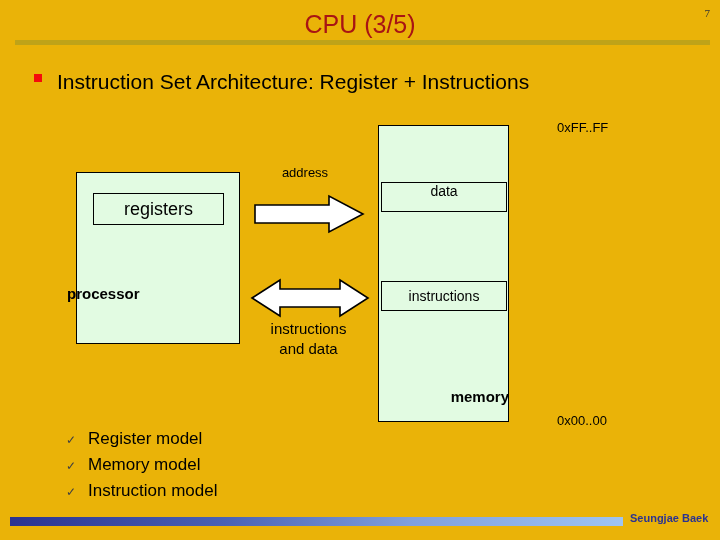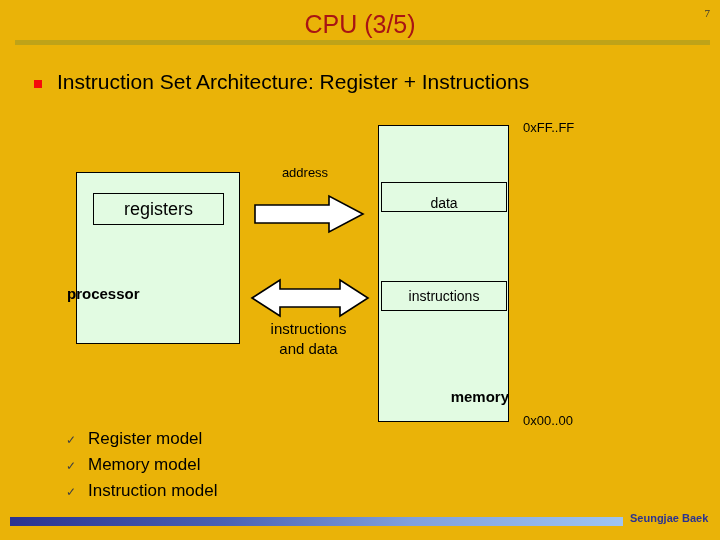"Instruction Set Architecture: Register +" #main-bullet-row { align-items: center -> none }
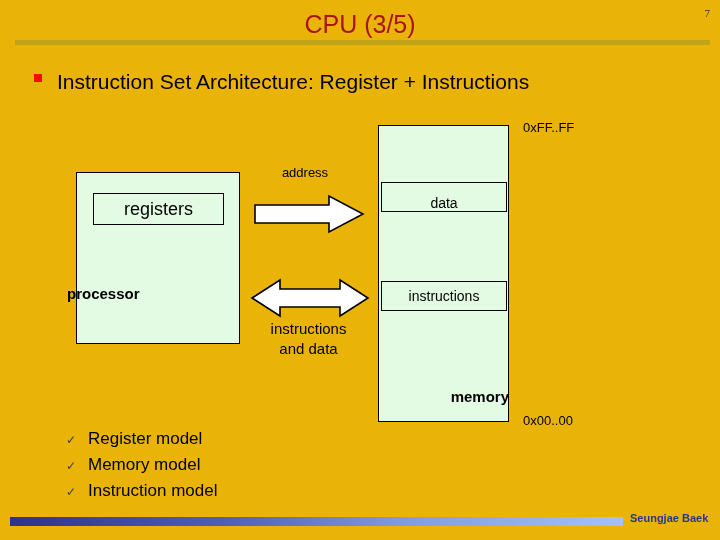"0xFF..FF" .addr-marker { margin-left: none -> 34px }
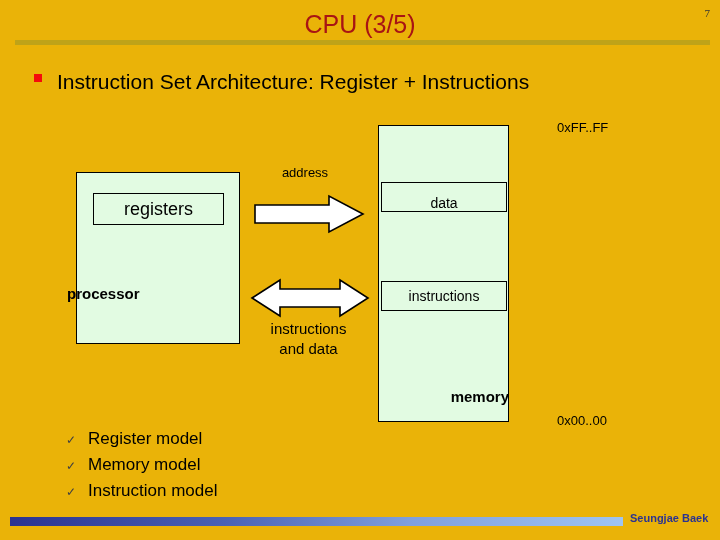"data" #data-box { align-items: flex-end -> flex-start }
